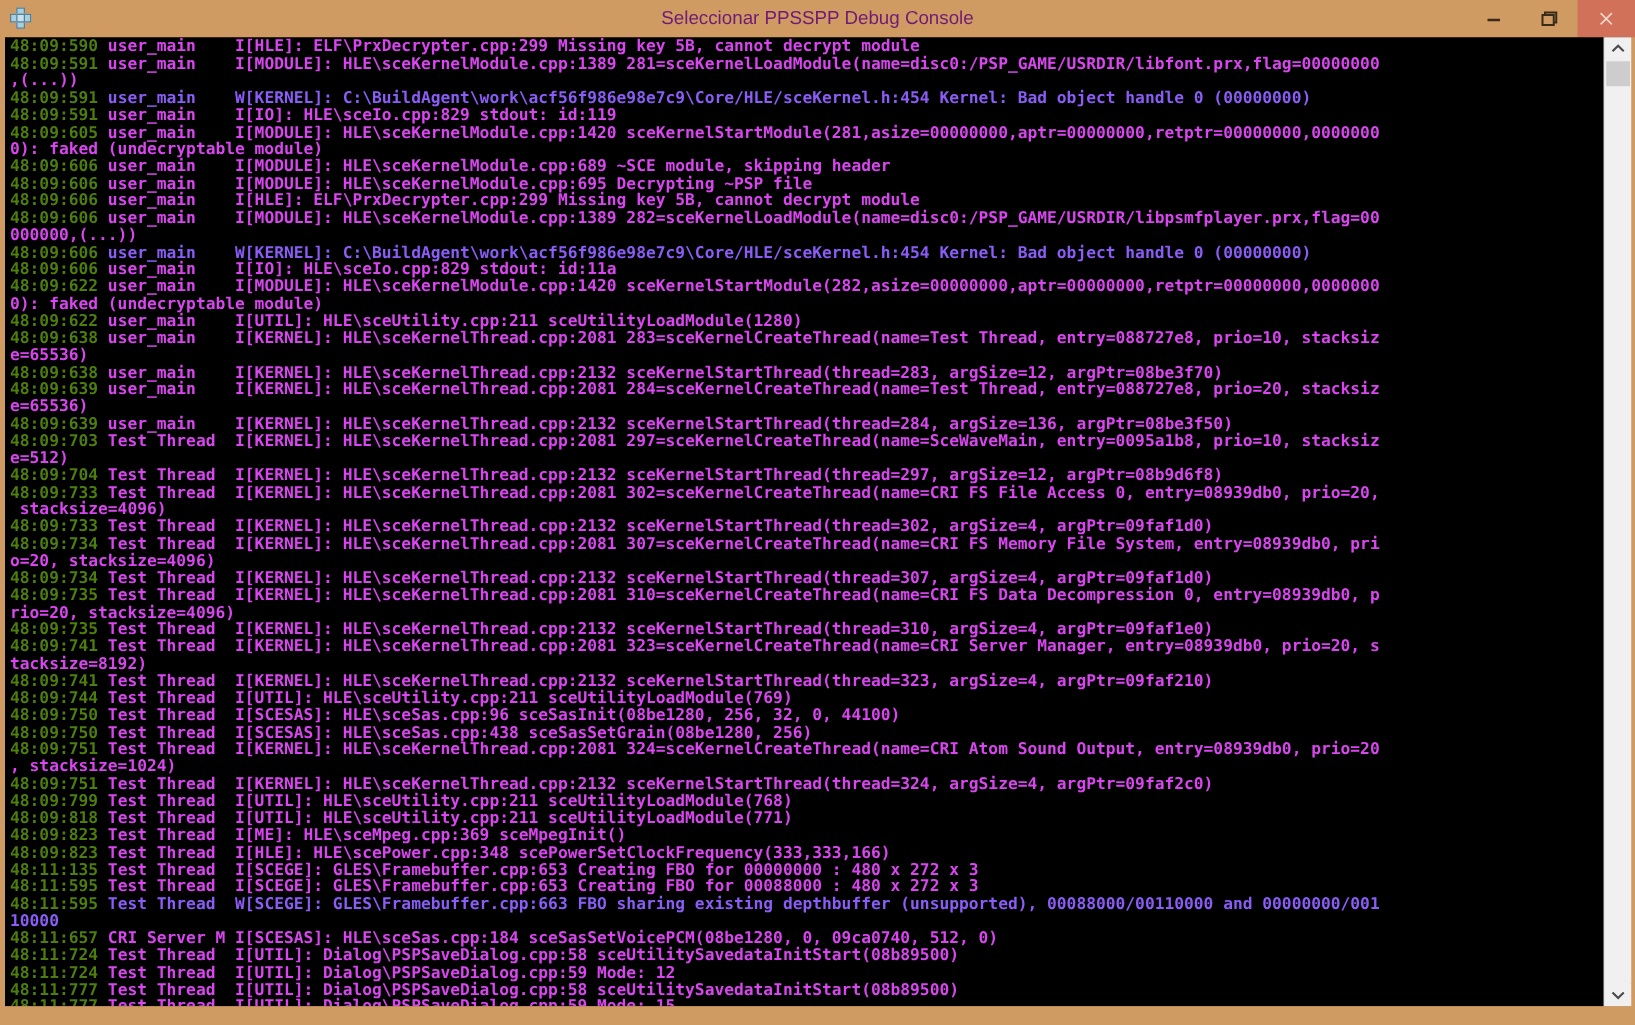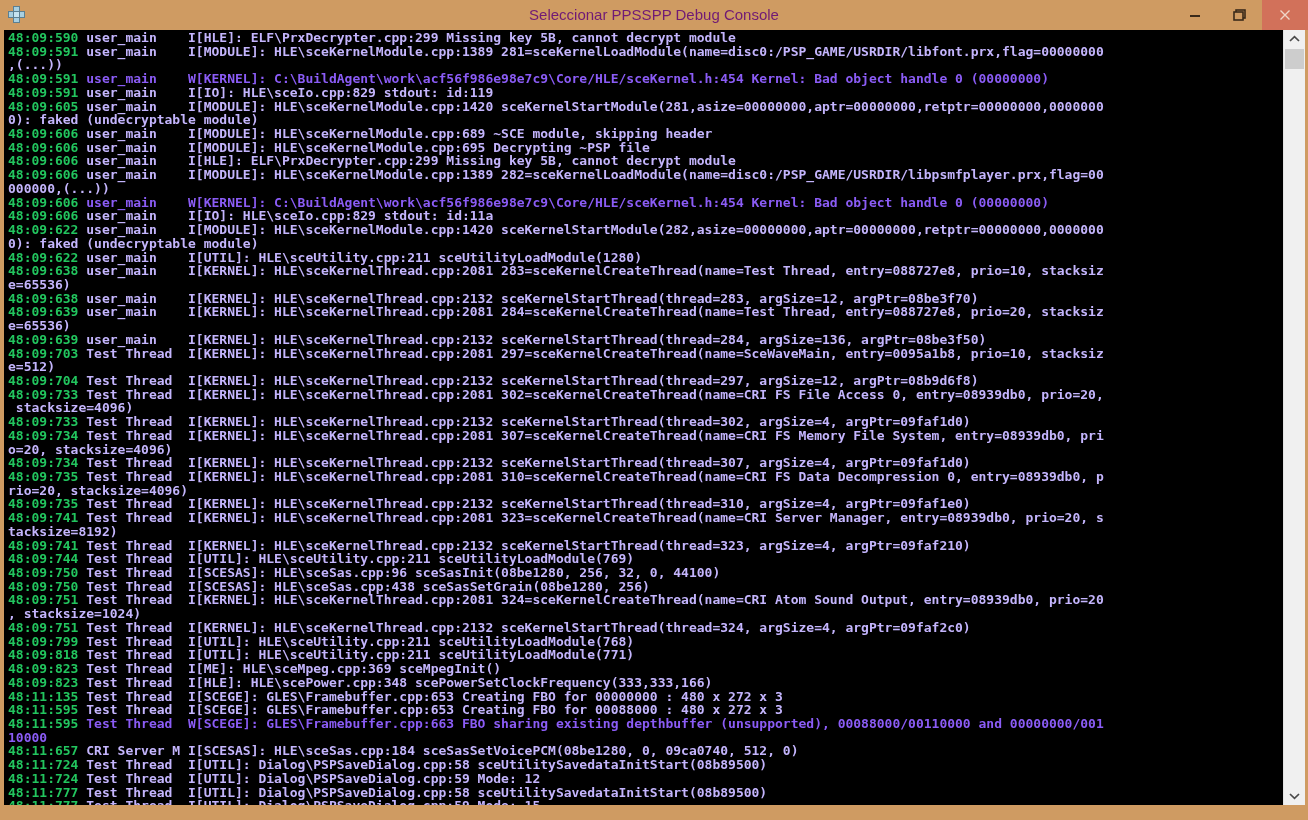"48:09:590" .ts { color: #22c55e -> #4d7c0f }
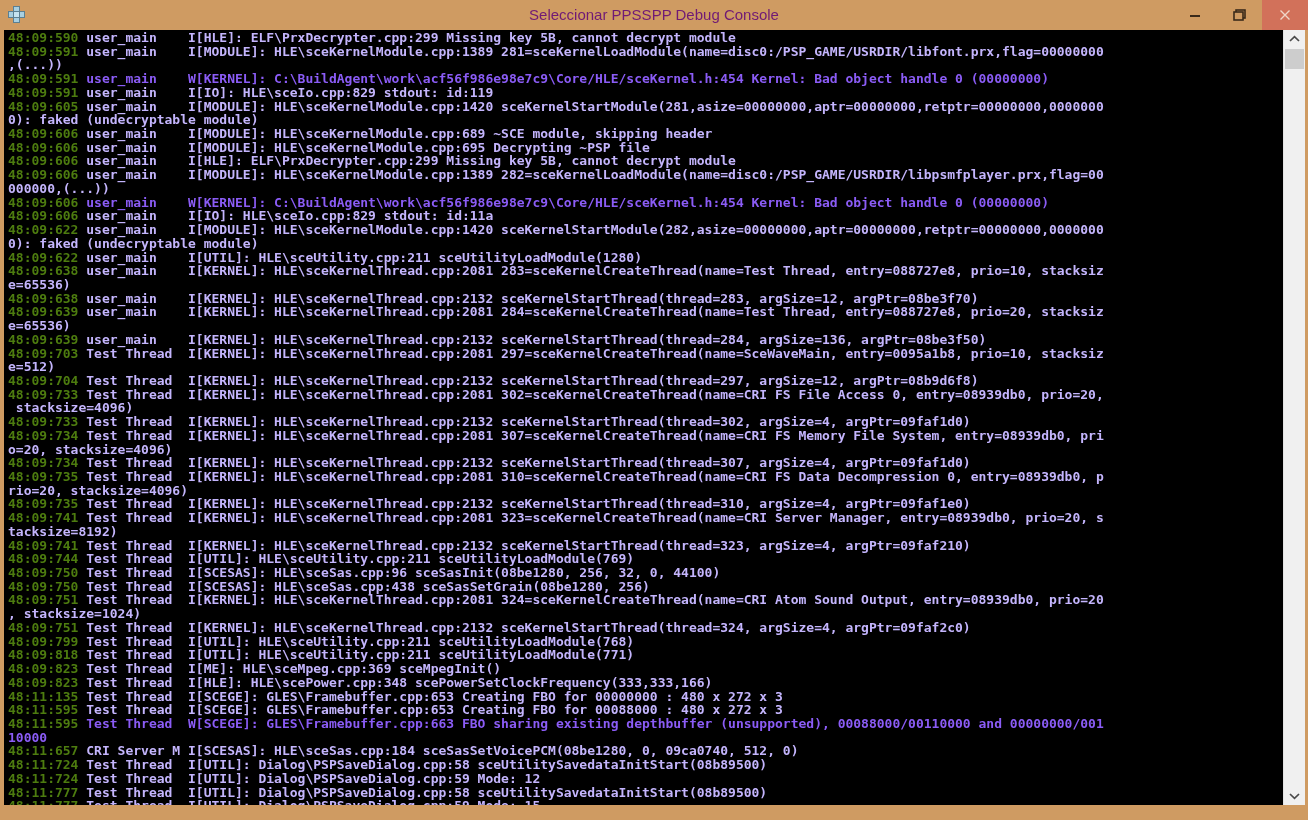"user_main I[HLE]:" .c-info { color: #c4b5fd -> #d946ef }
